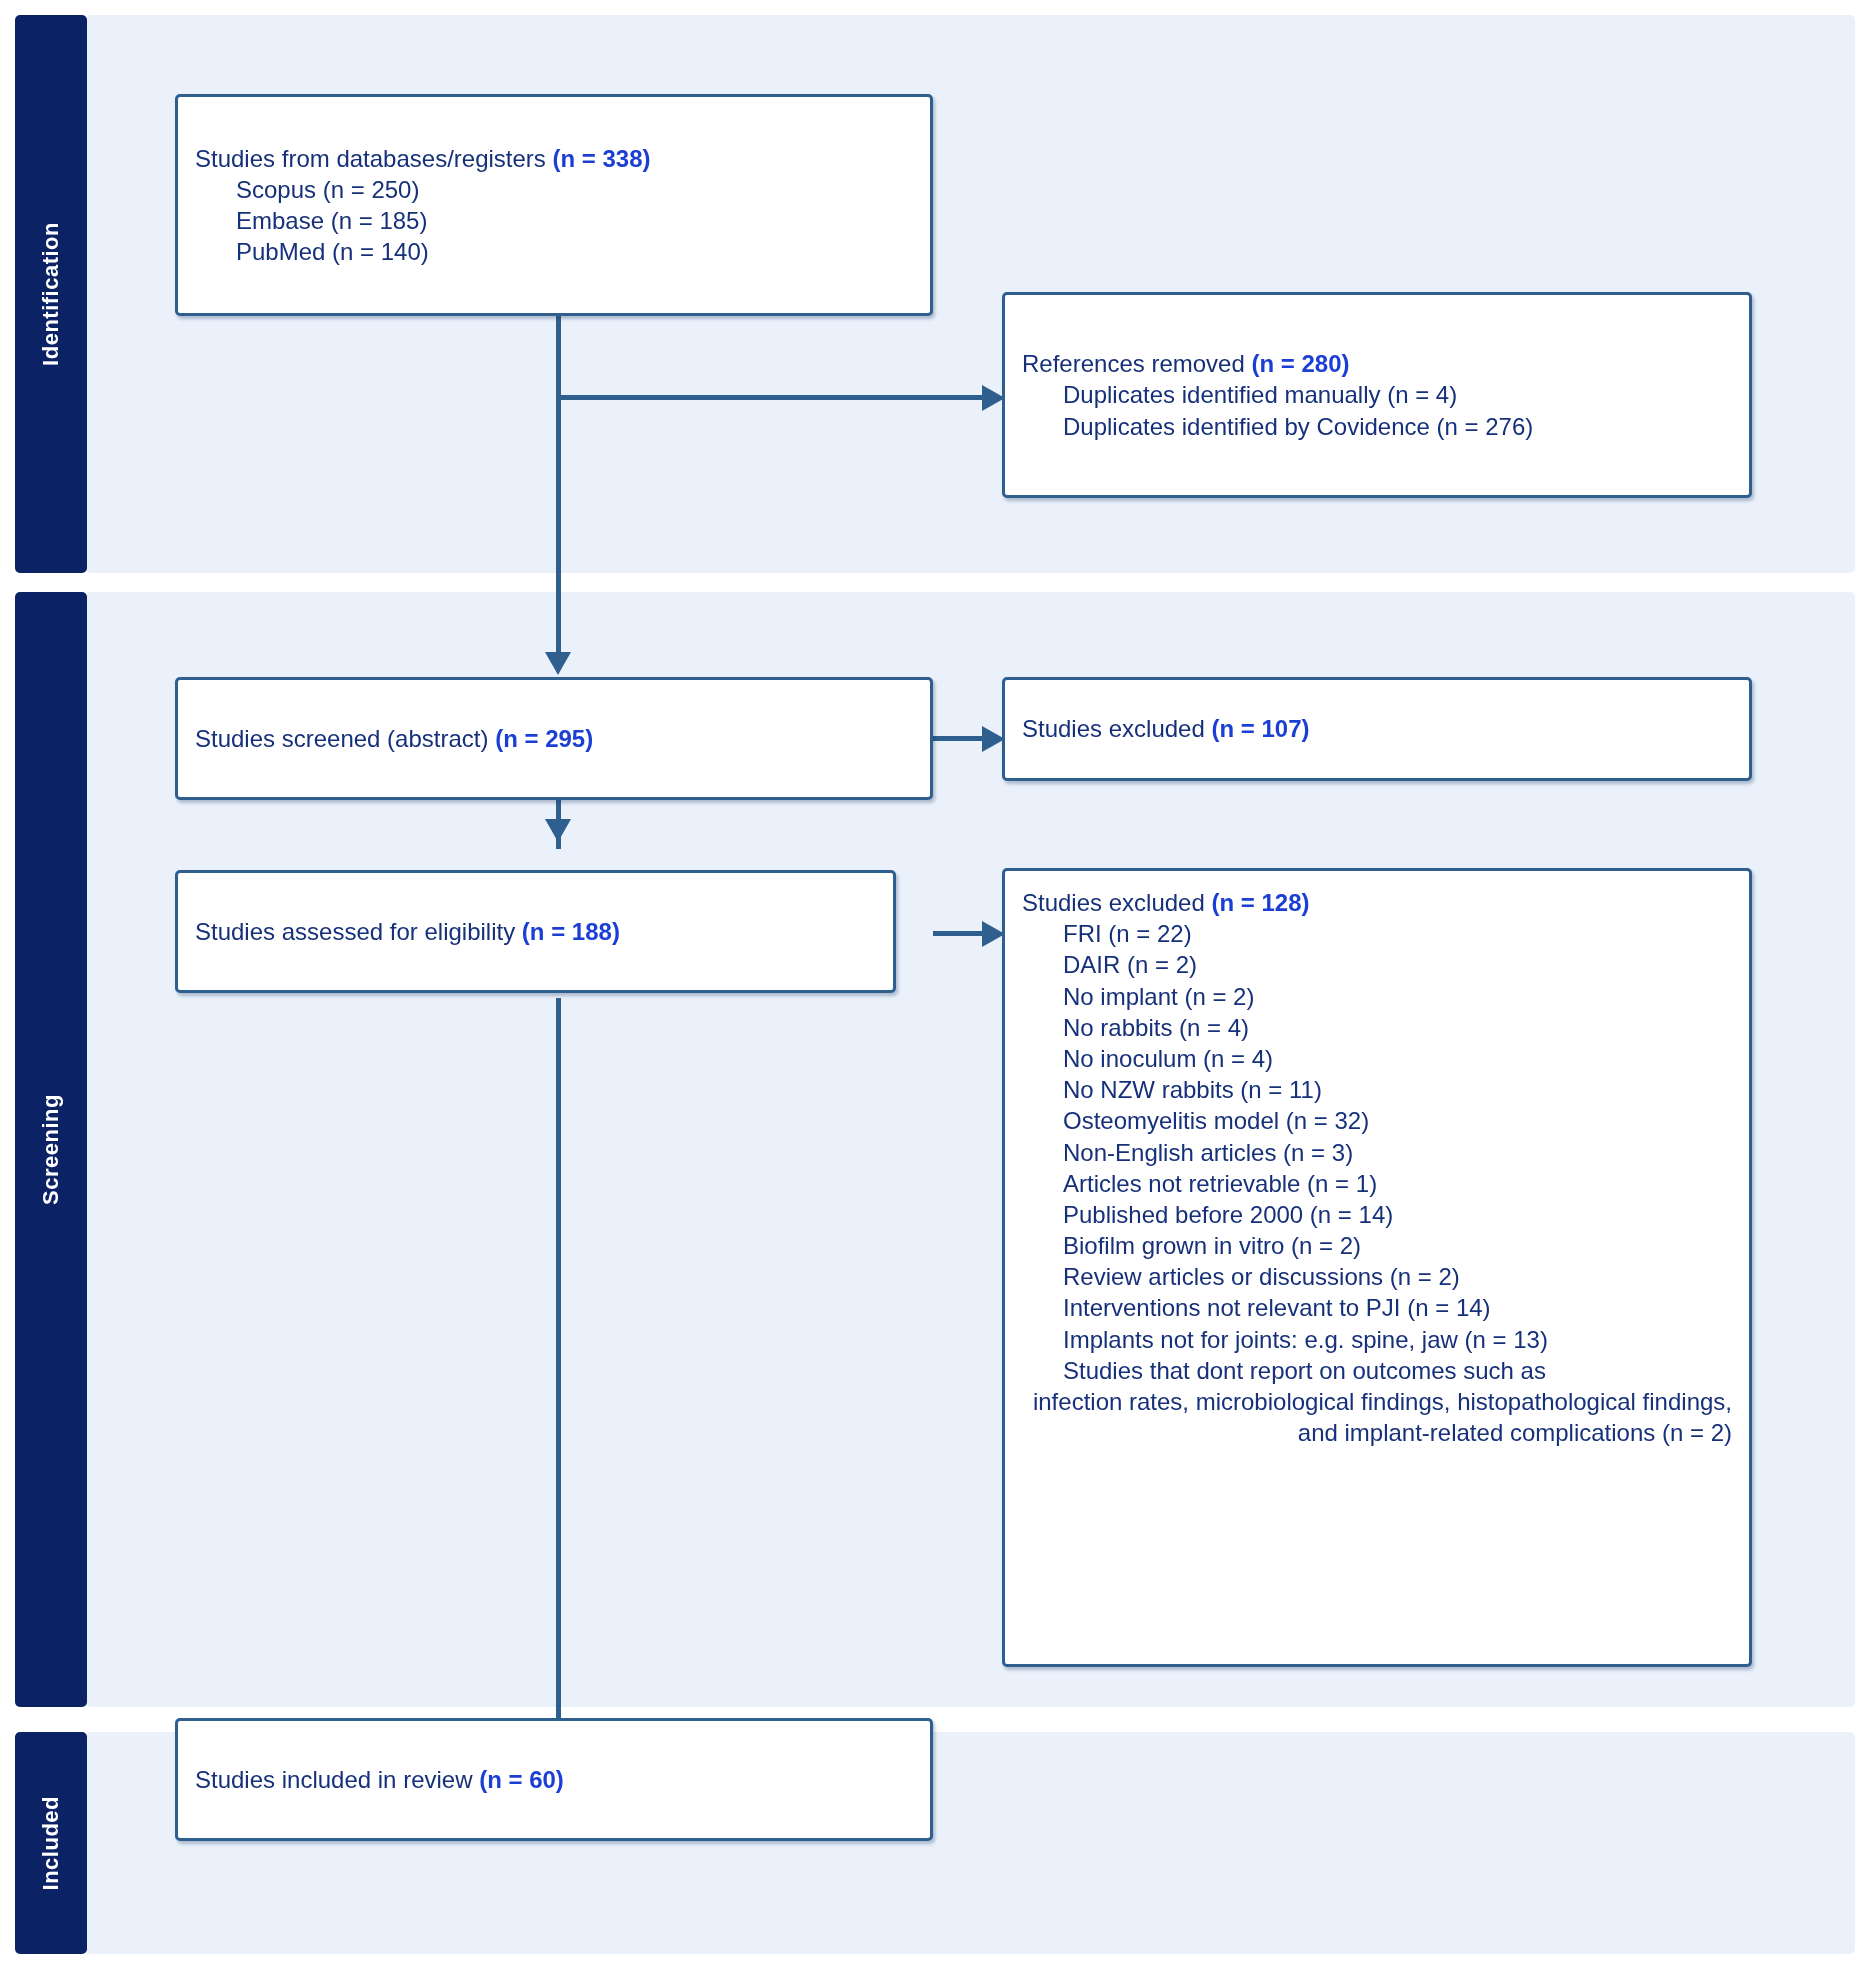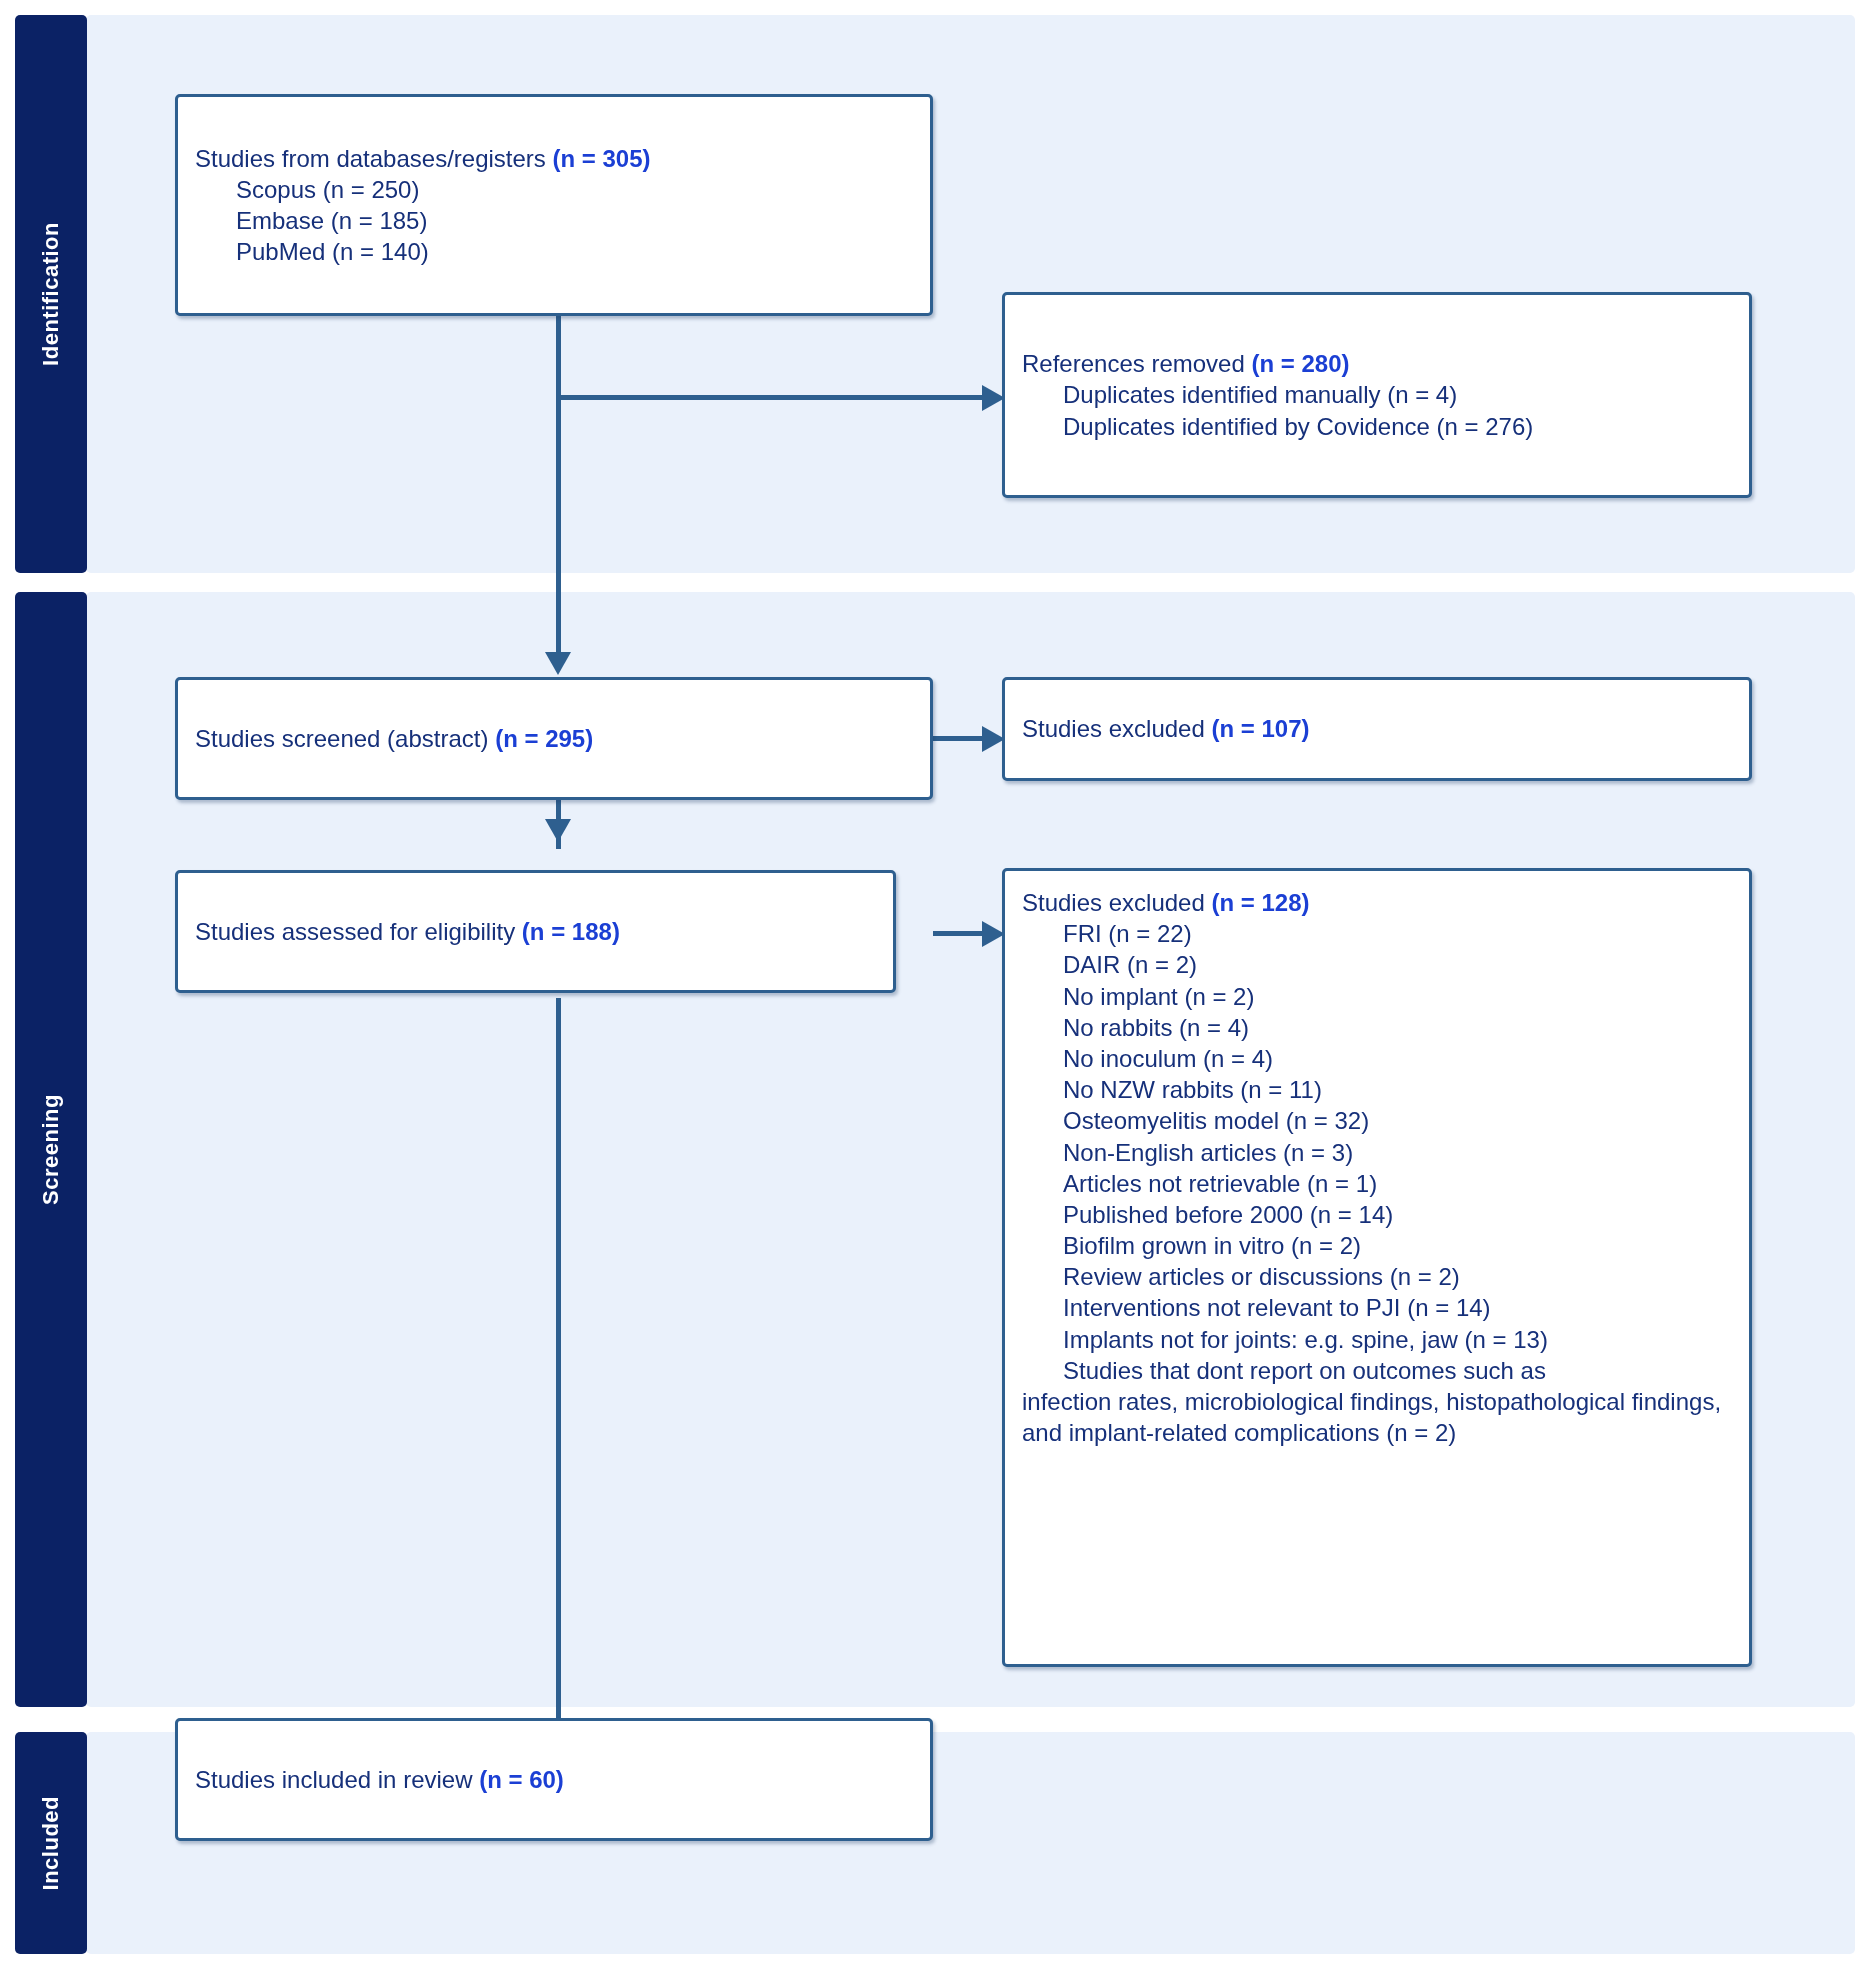"(n = 305)" span.nval { text: 305 -> 338 }
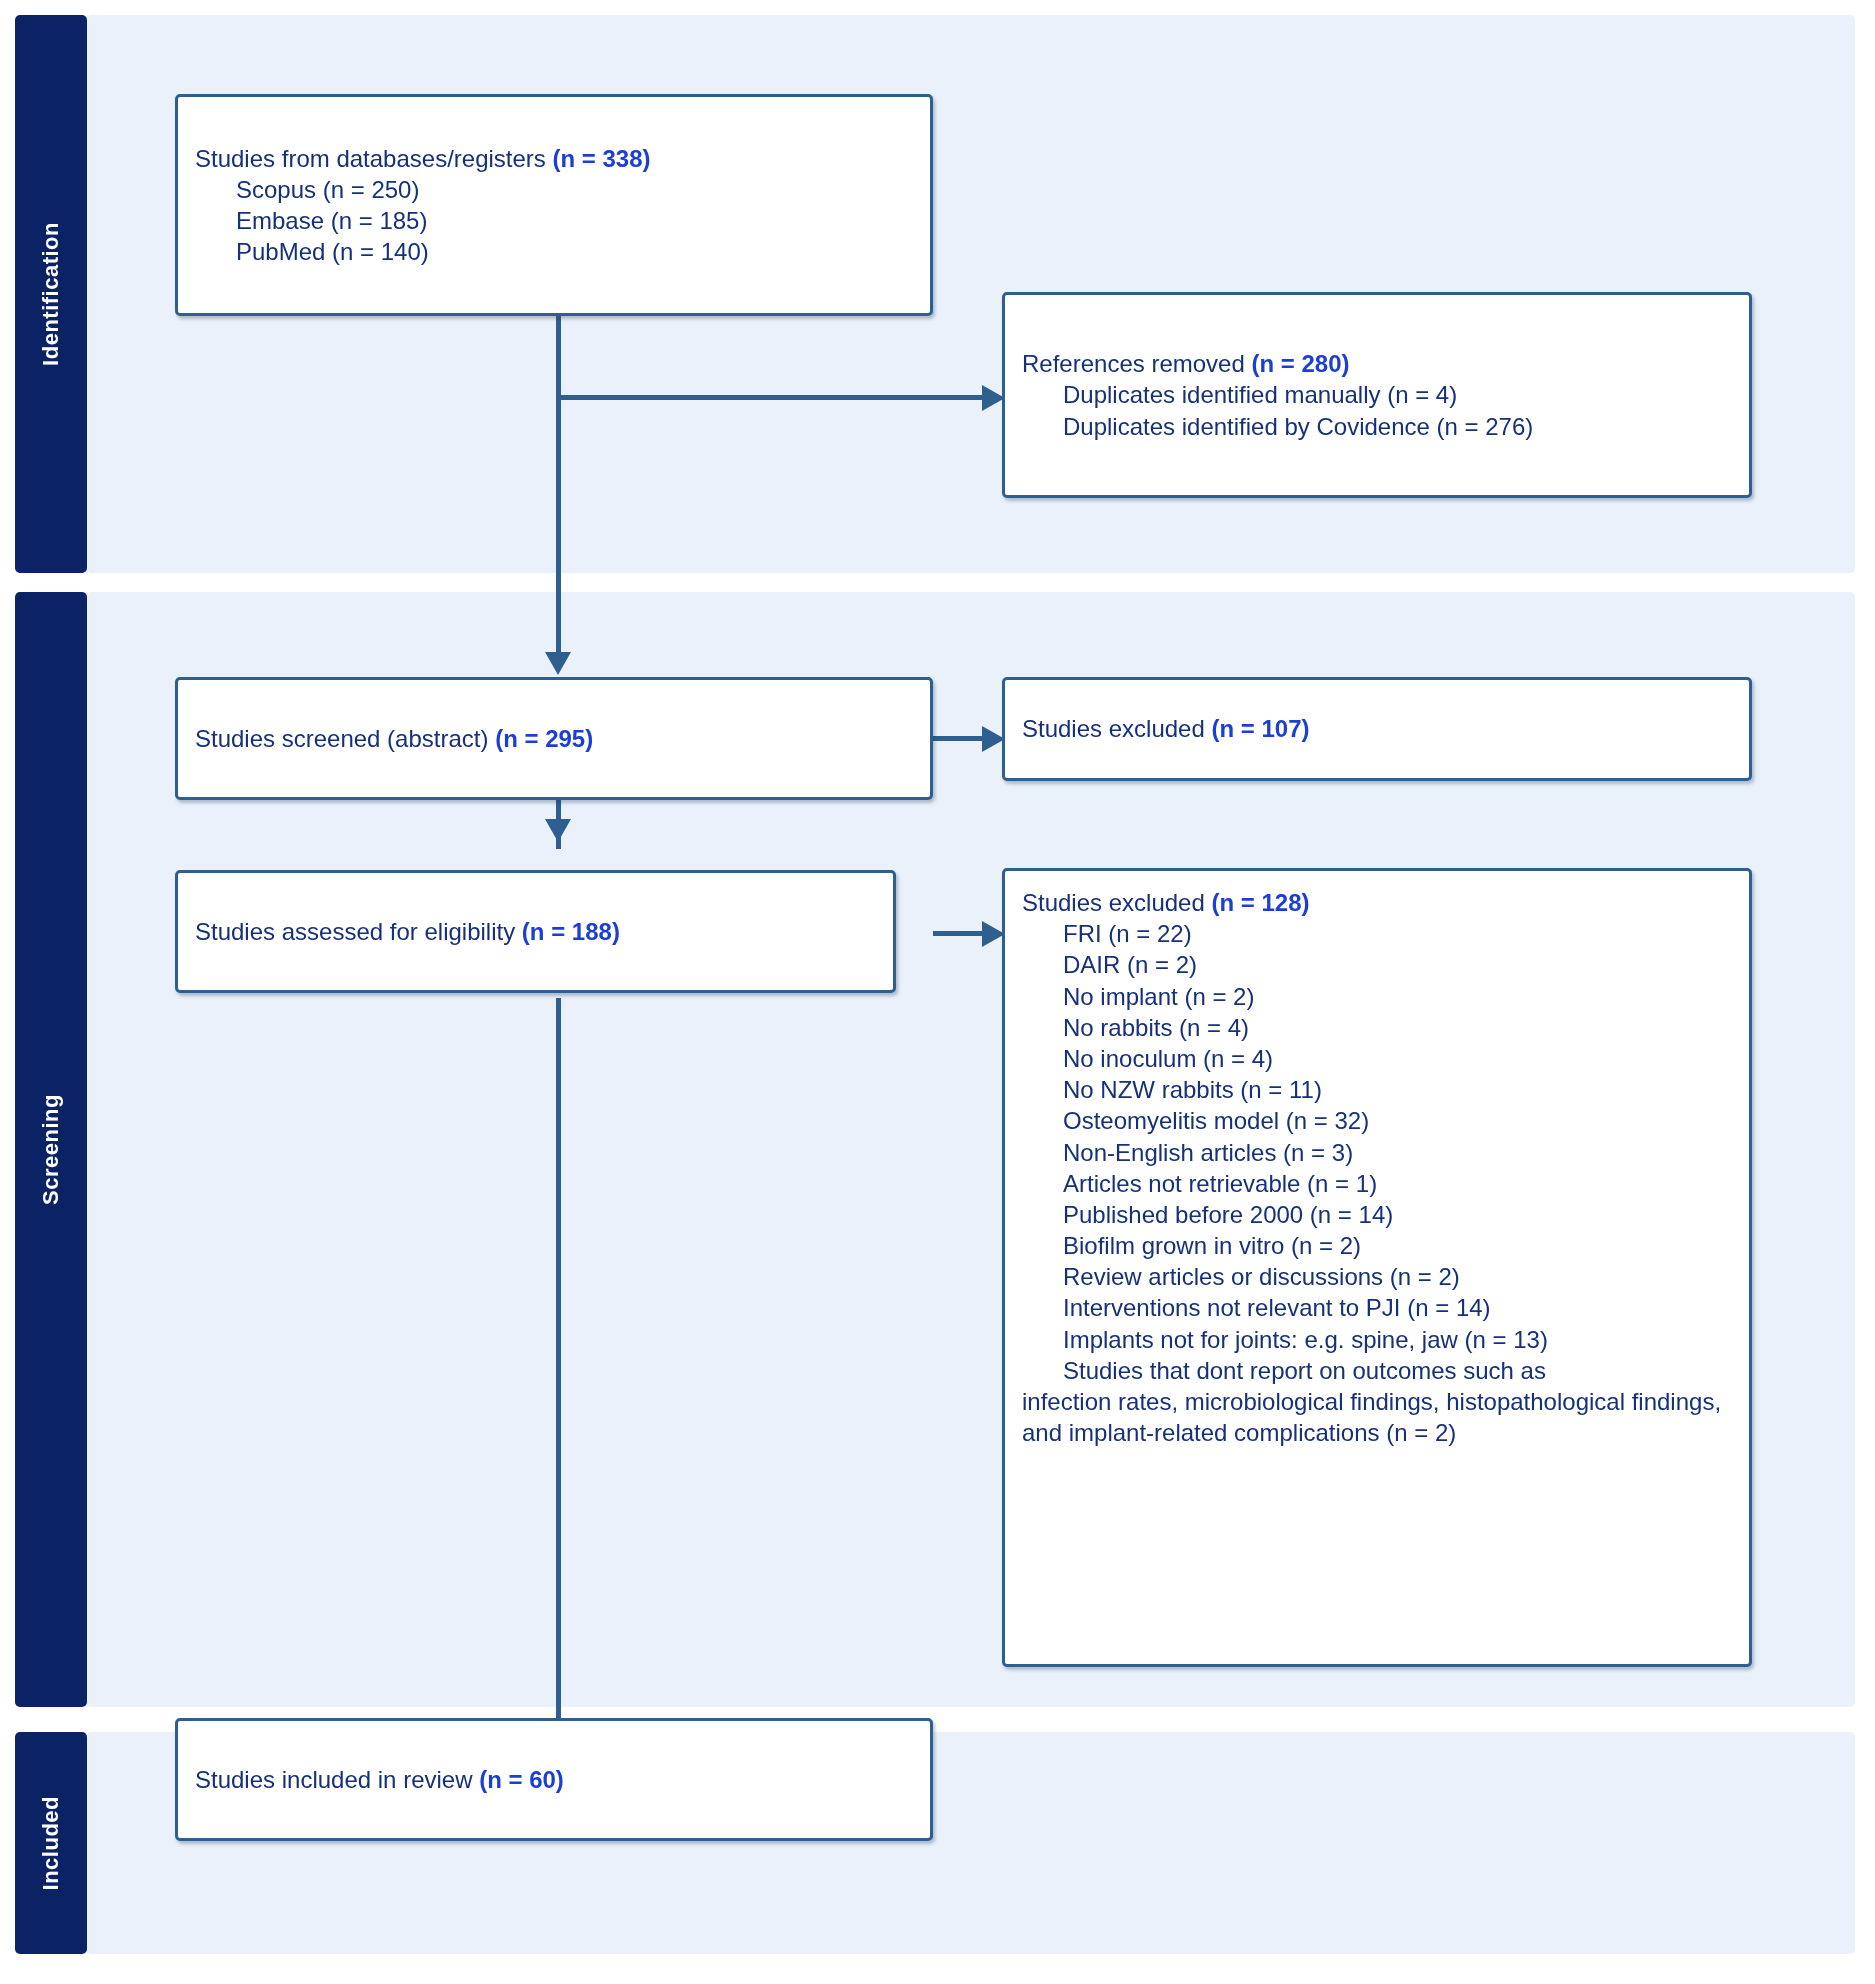"infection rates, microbiological" .fline.cont { text-align: none -> right }
